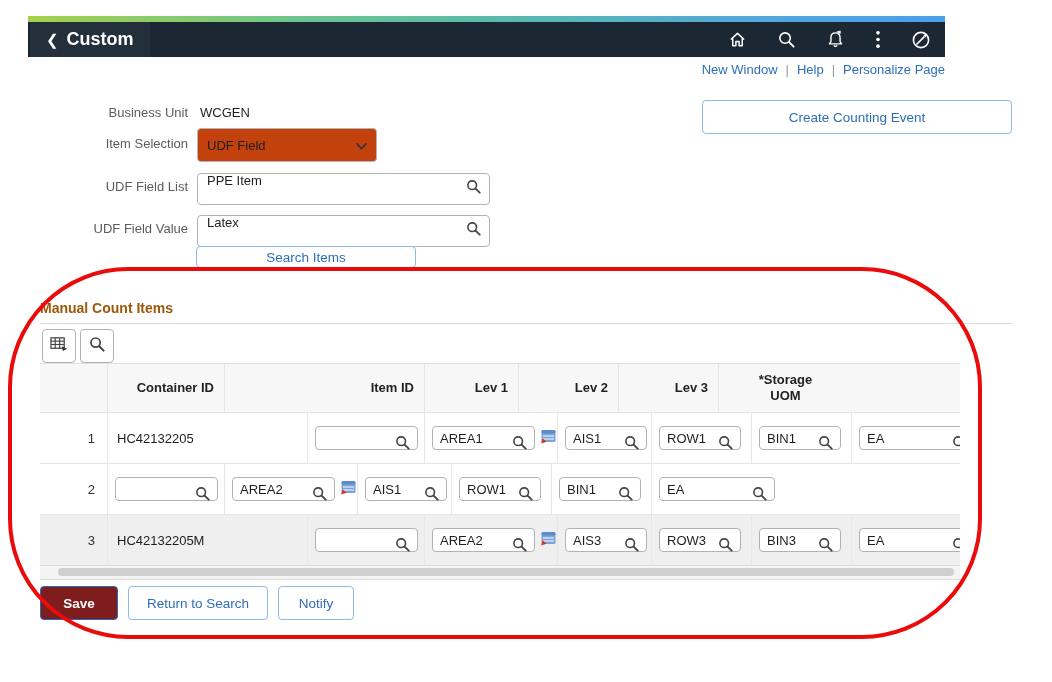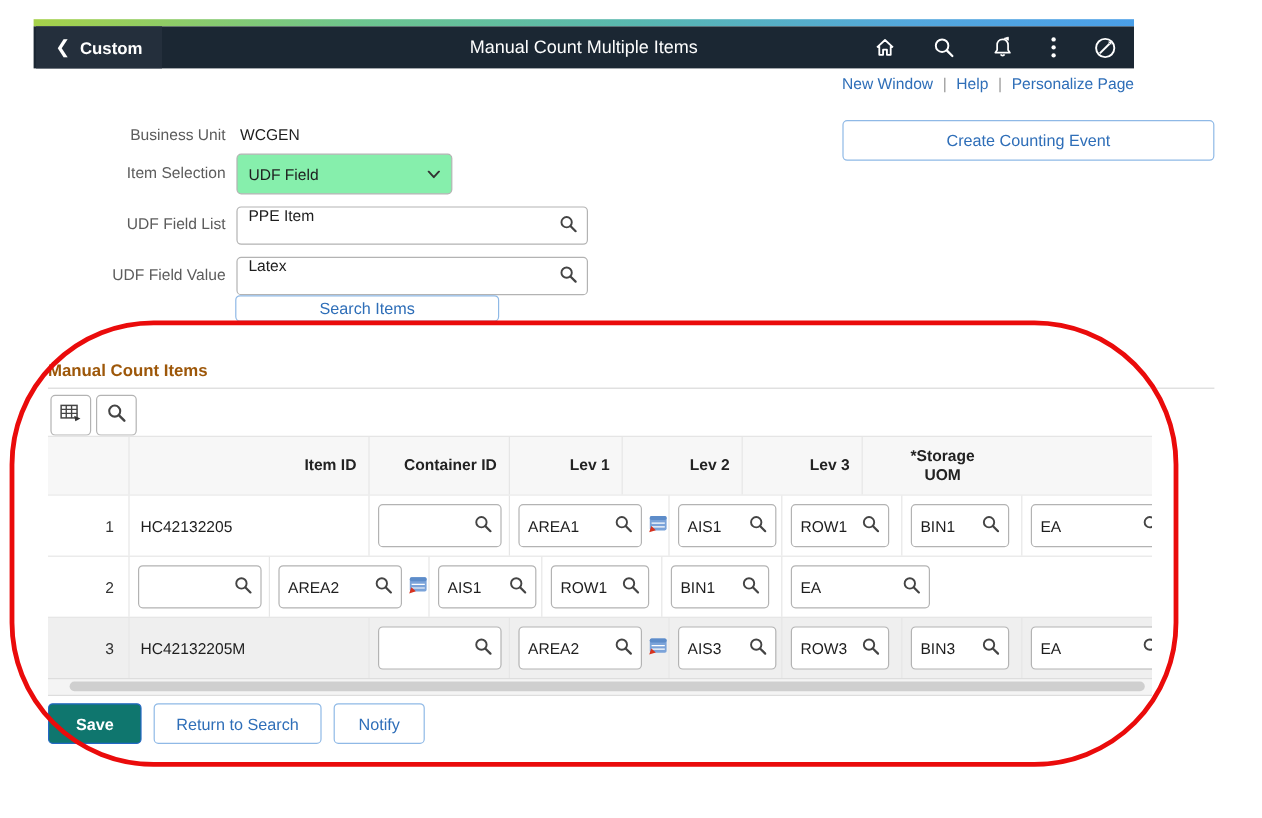"Custom" .back-label { font-size: 14px -> 18px }
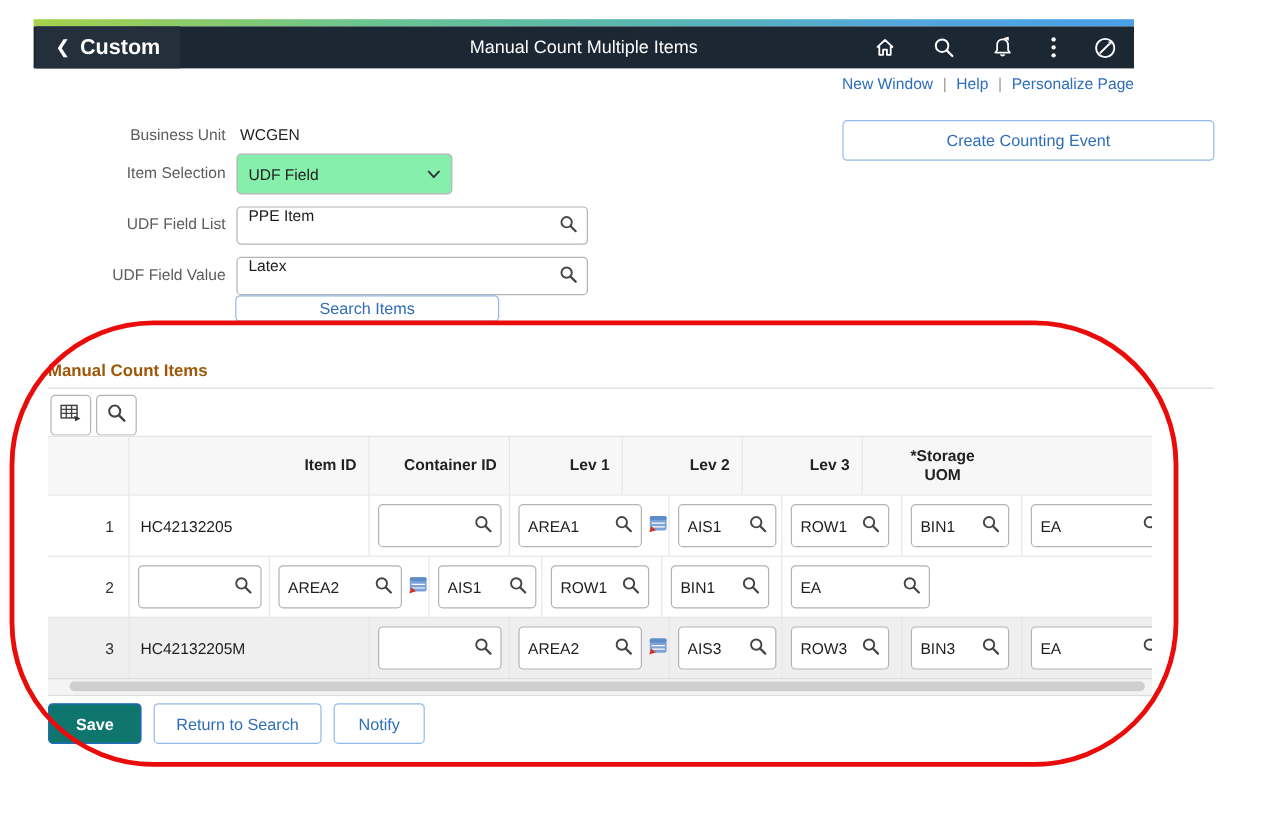"Manual Count Multiple Items" div.nav-title { html: <div>Manual Count Multiple Items</div> -> none }
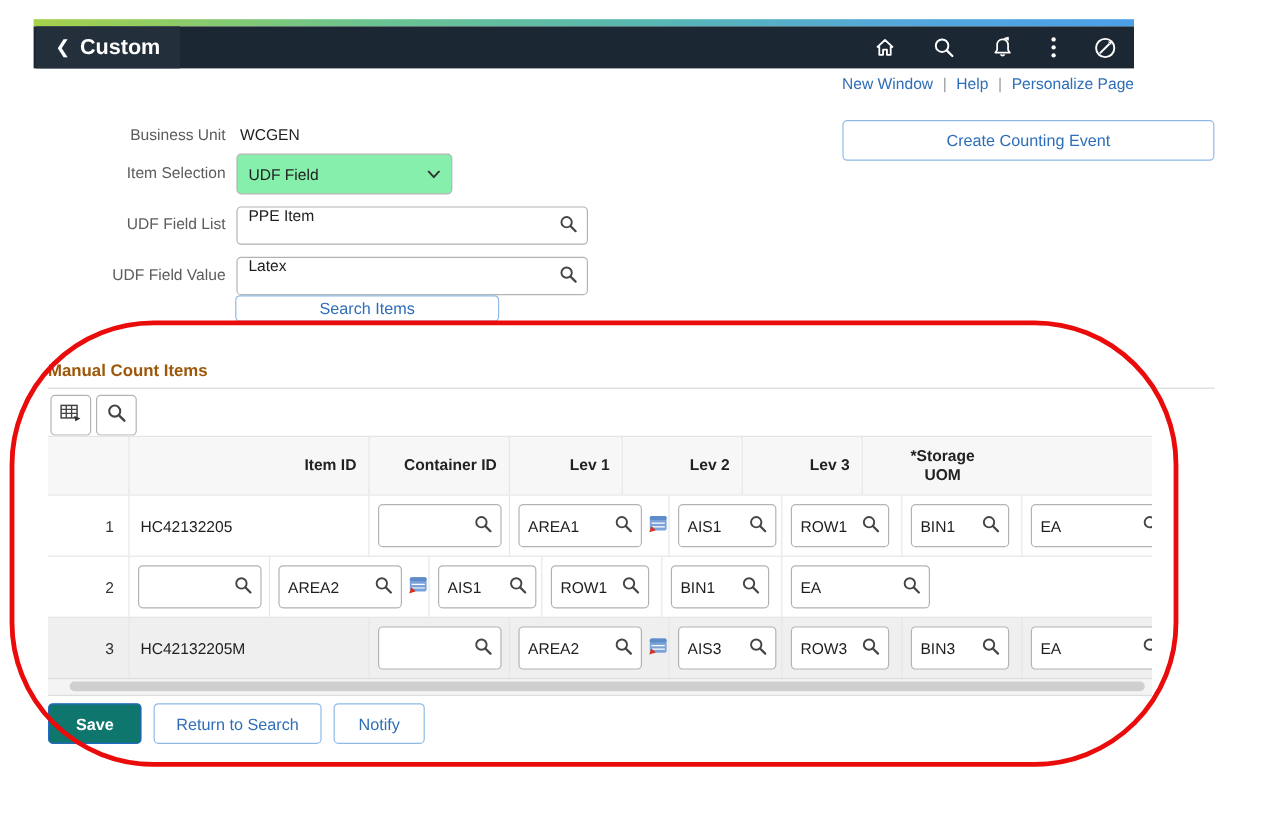"UDF Field" .selectbox { background: #86efac -> #c2410c }
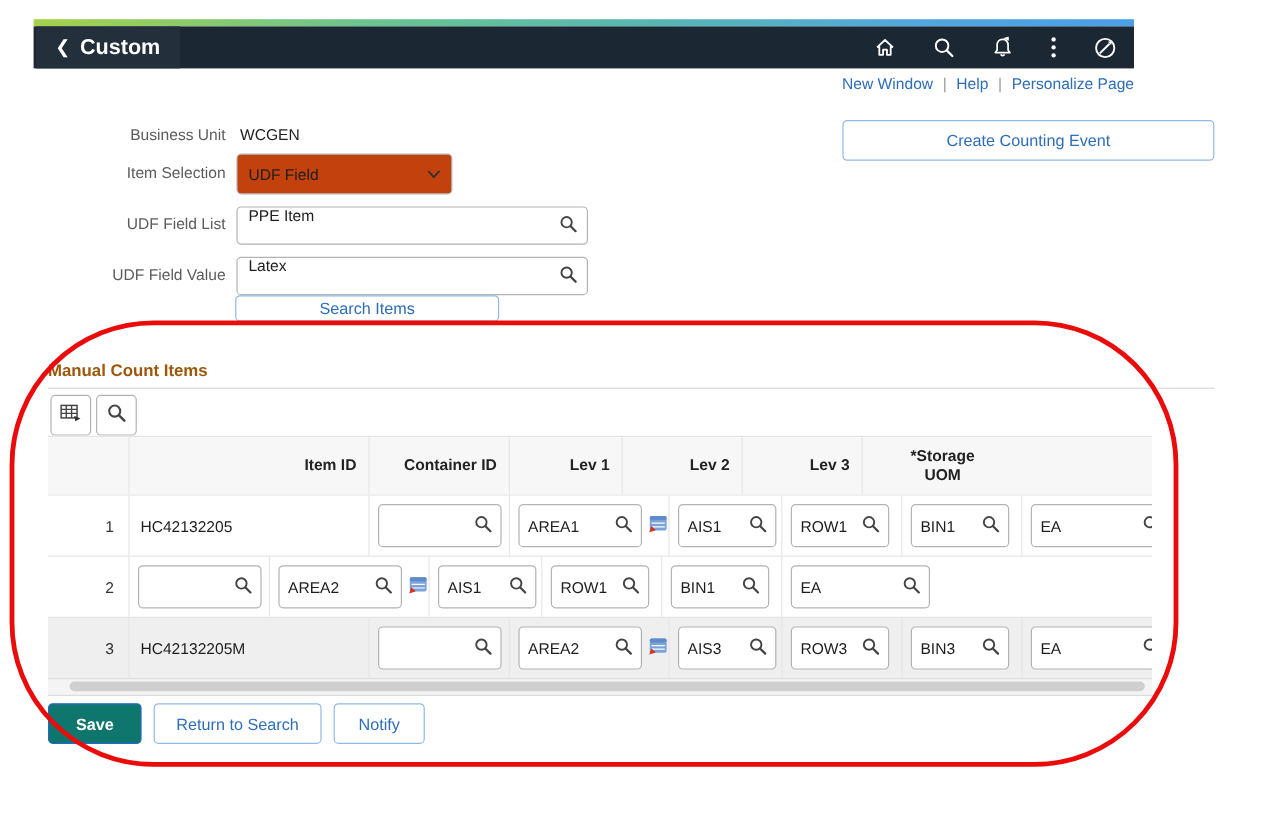"Item ID" div.gcell { order: before "Container ID" -> after "Container ID" }
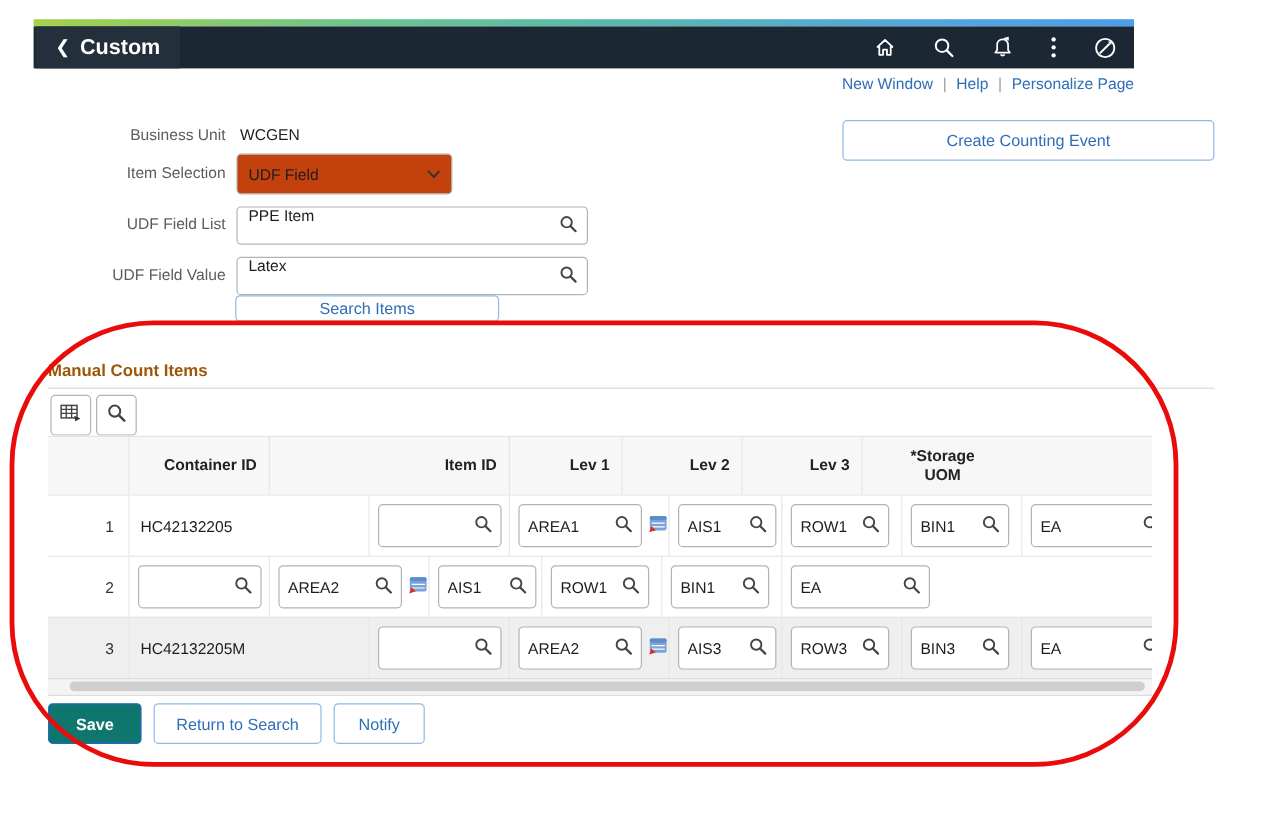"AREA1" .cell-input { height: 36px -> 24px }
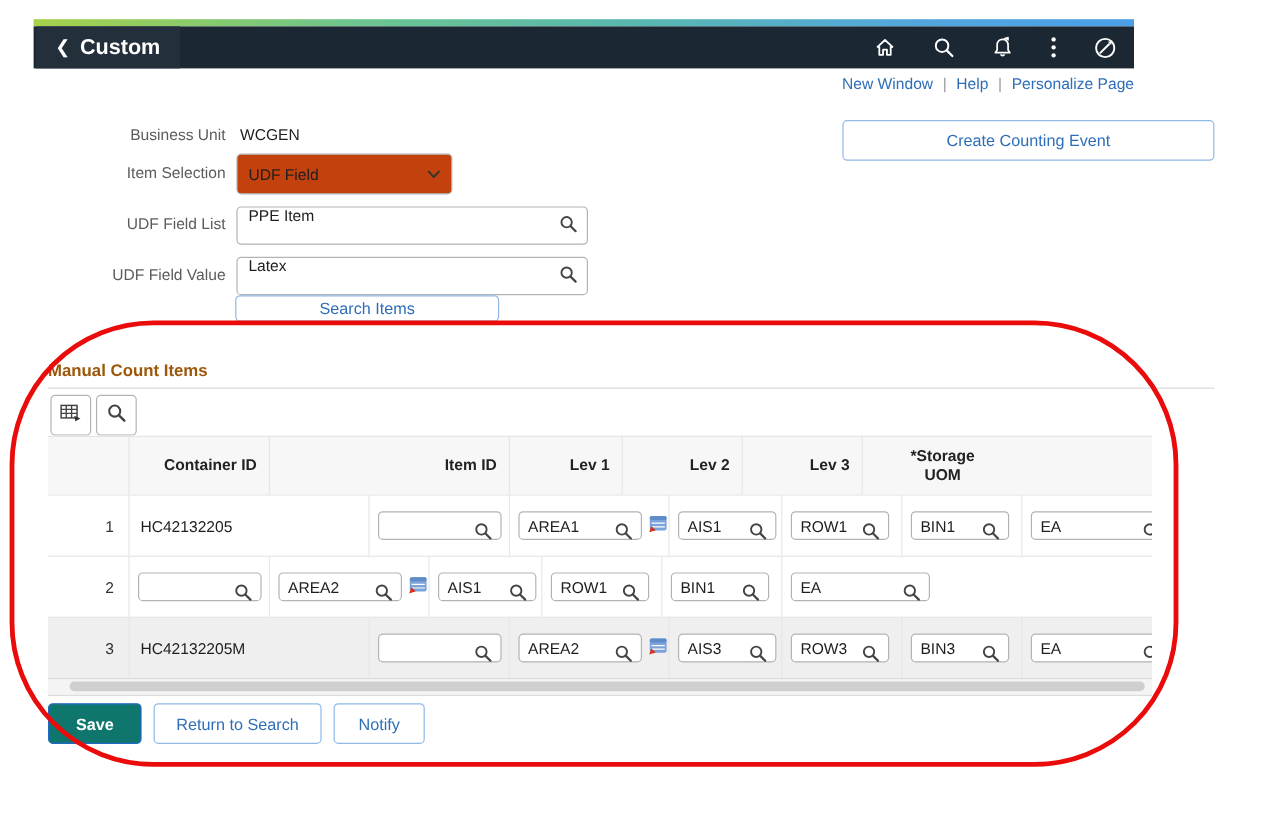"Save" .btn-primary { background: #0f766e -> #7f1d1d }
